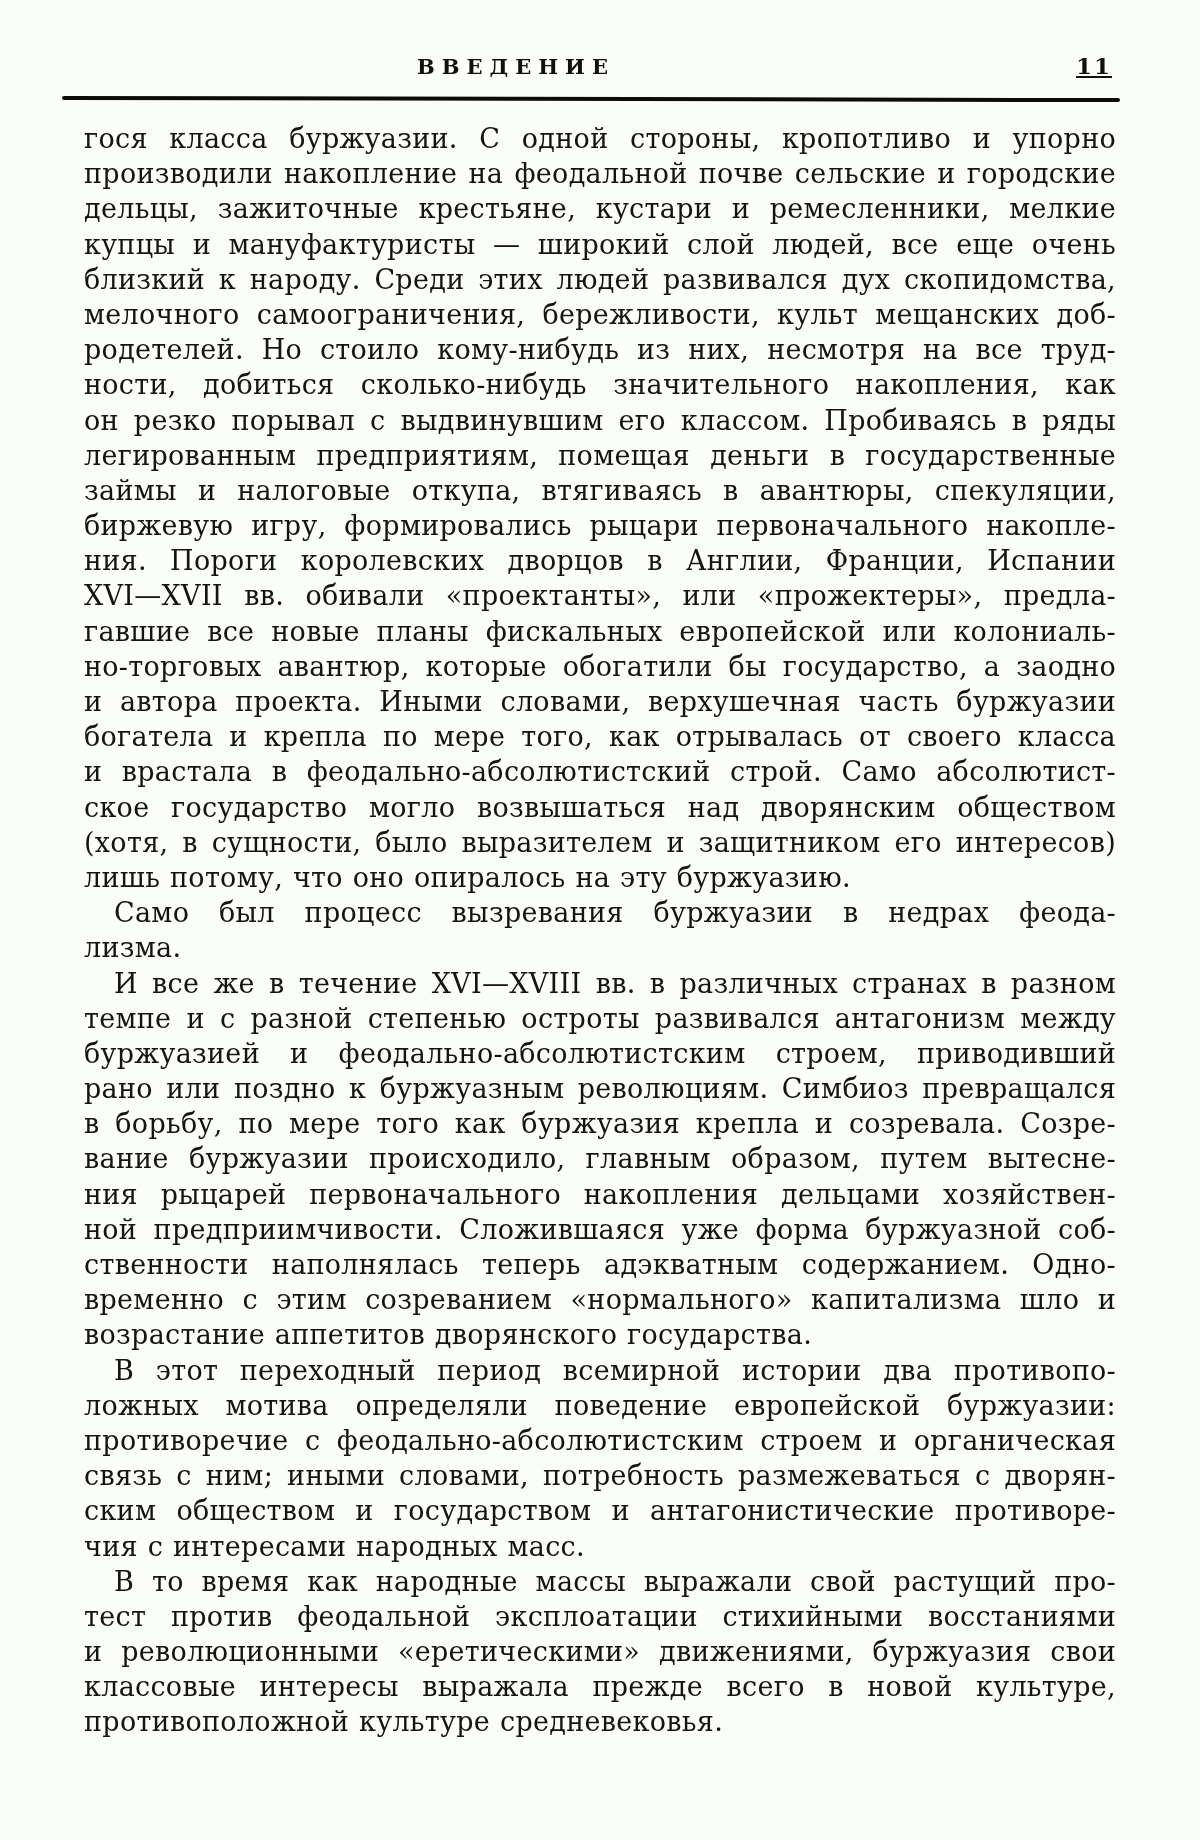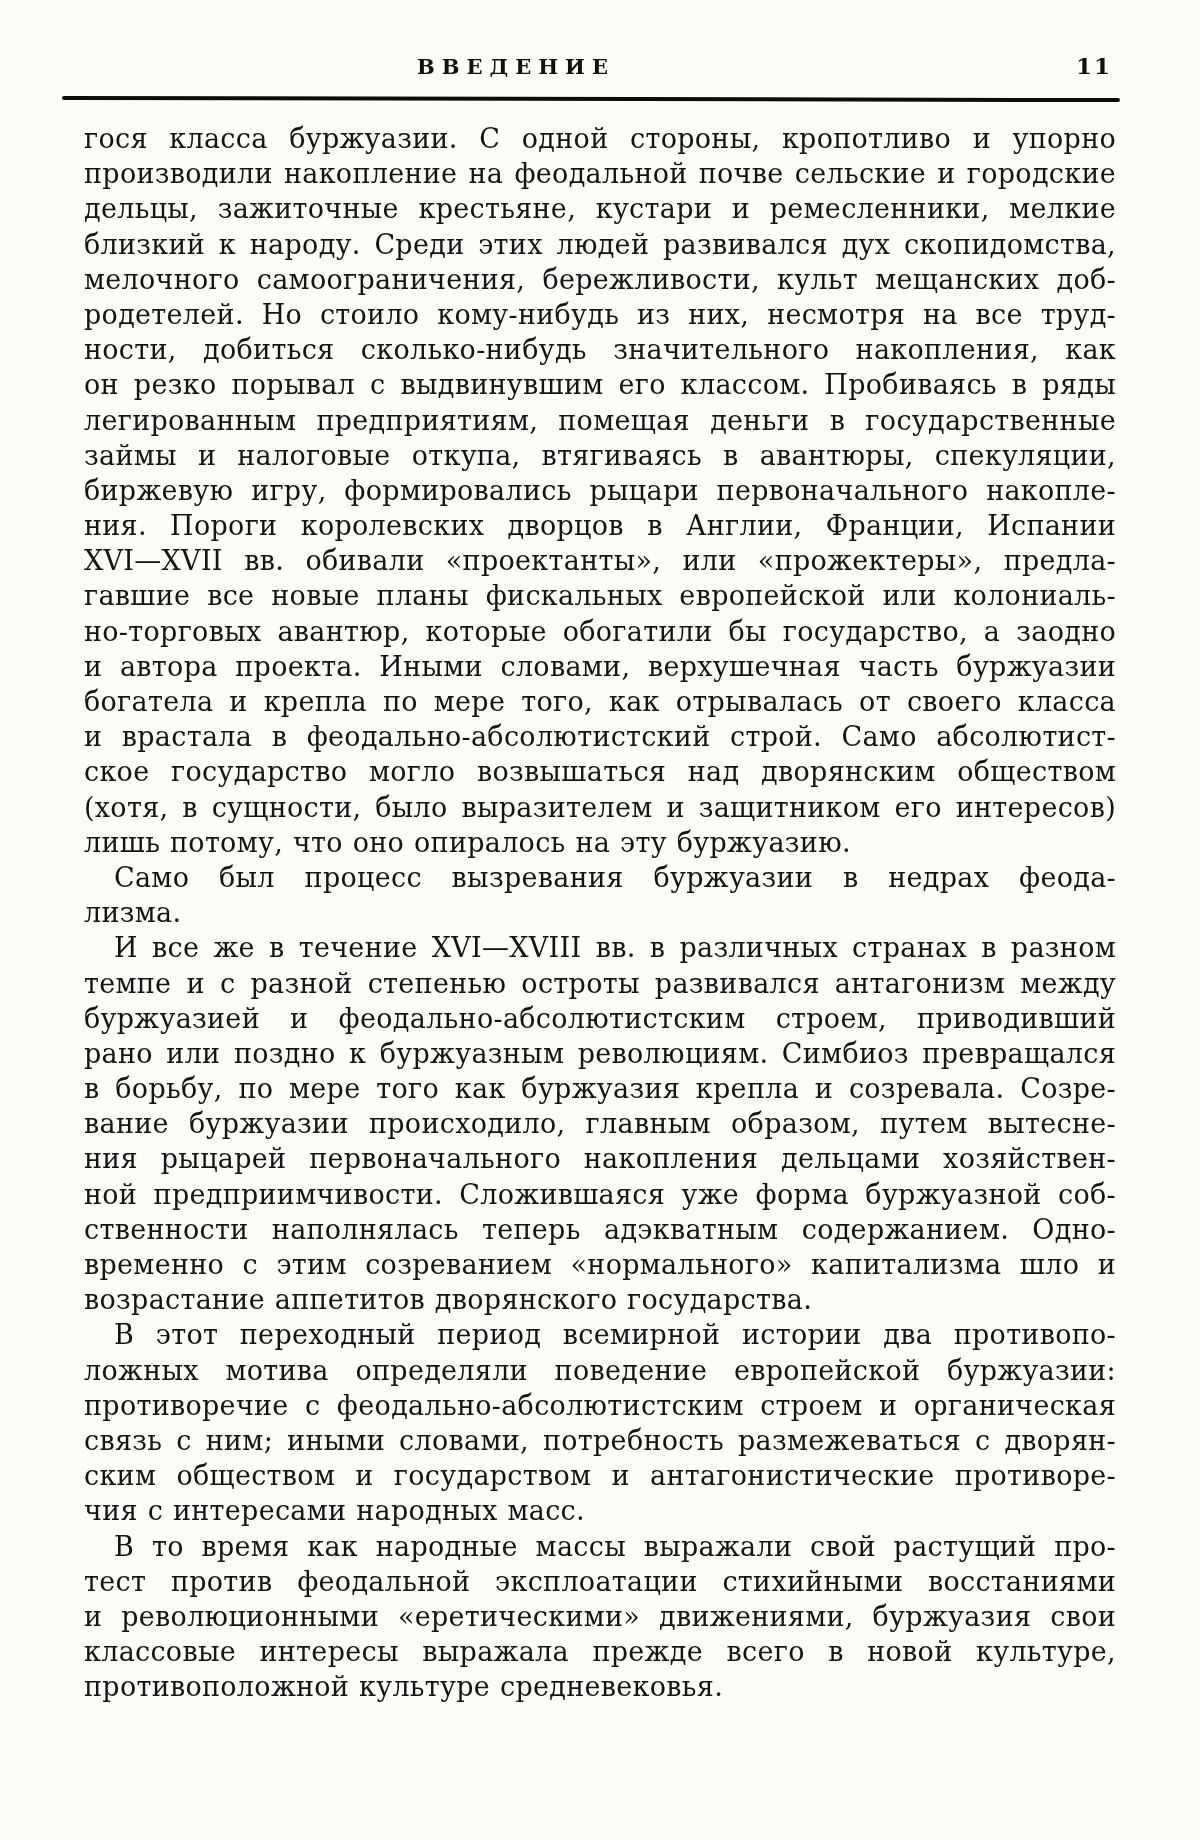"11" .page-number { text-decoration: none -> underline }
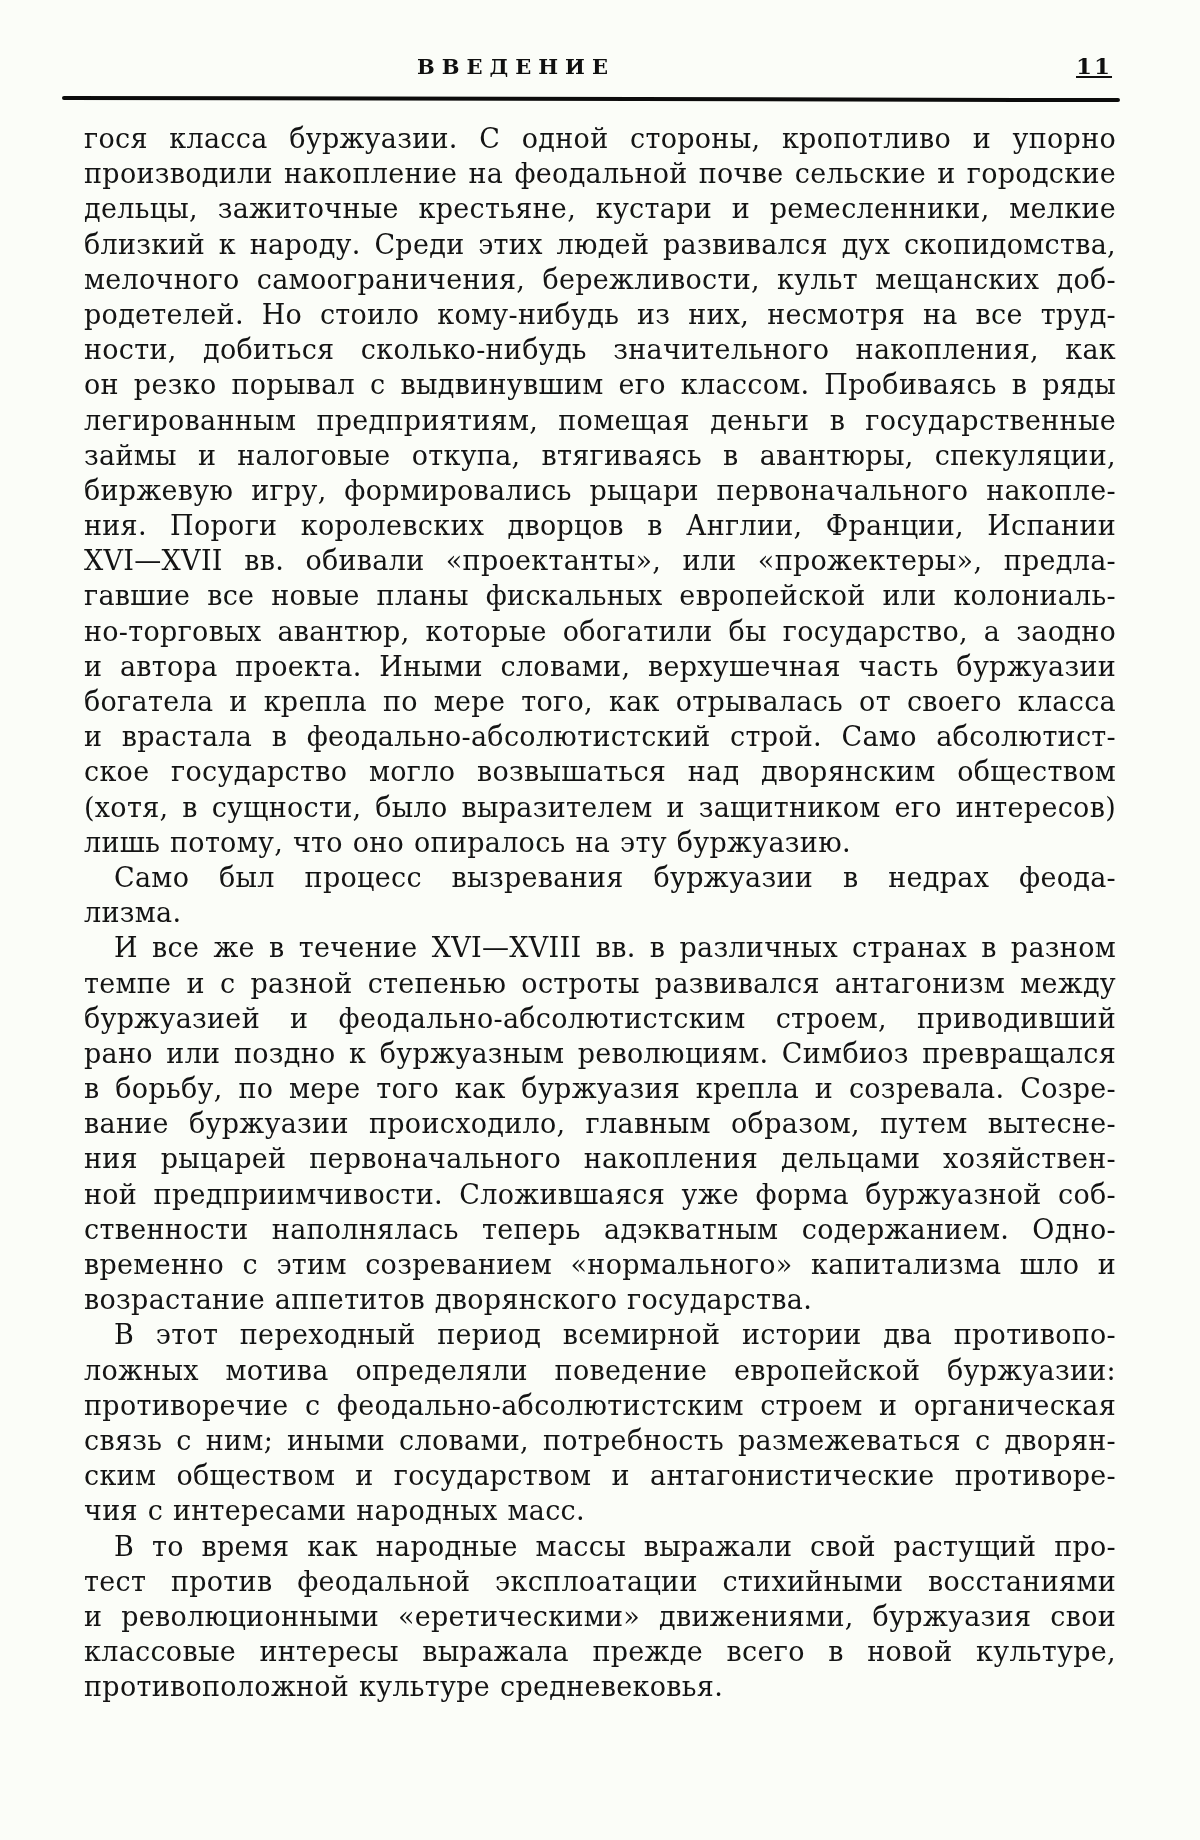"купцы и мануфактуристы — широкий" div.line { html: none -> <div>купцы и мануфактуристы — широкий слой людей, все еще очень</div> }
